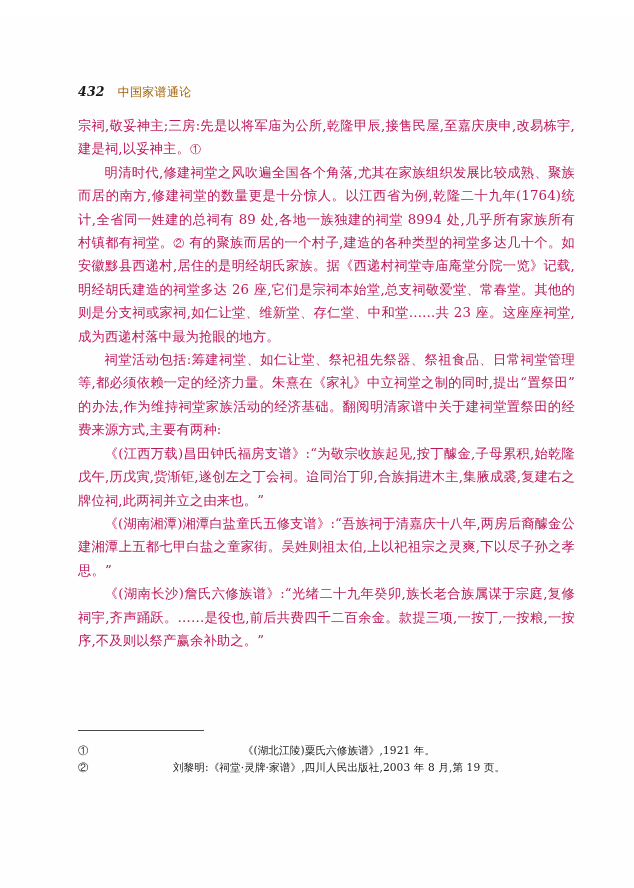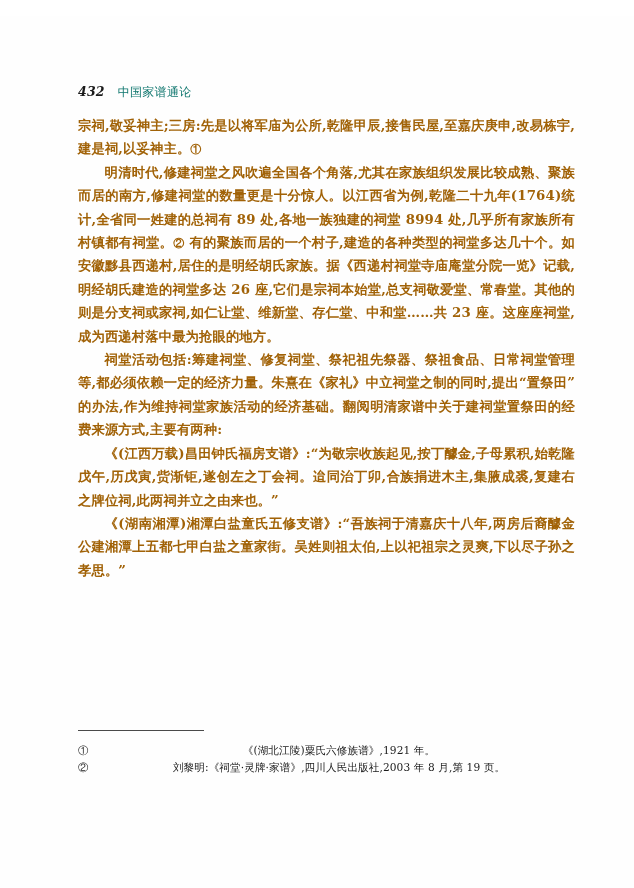"中国家谱通论" .head-title { color: #0f766e -> #a16207 }
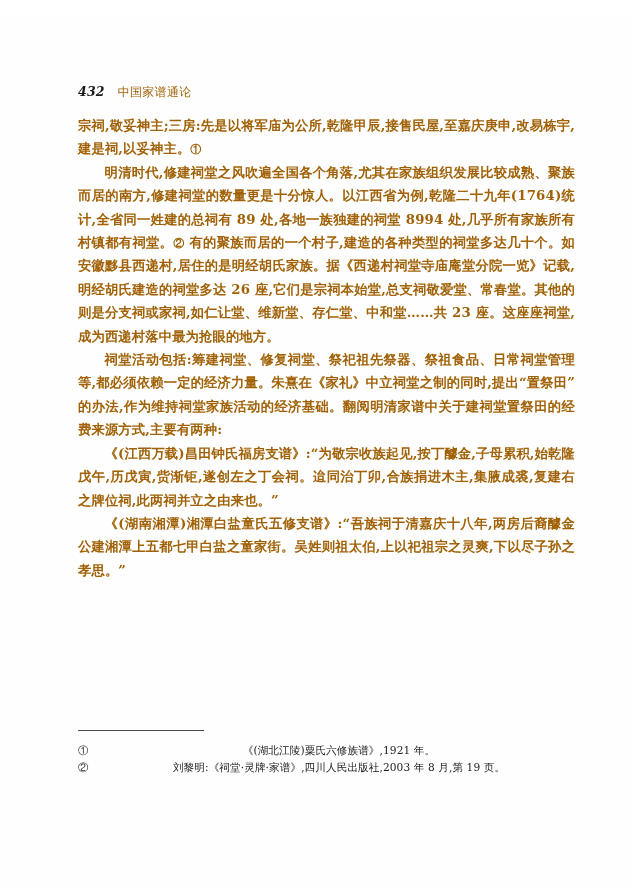"宗祠,敬妥神主;三房:先是以将军庙为公所,乾隆甲辰,接售民屋,至嘉庆庚申,改易栋" p.para { color: #a16207 -> #be185d; font-weight: bold -> none }
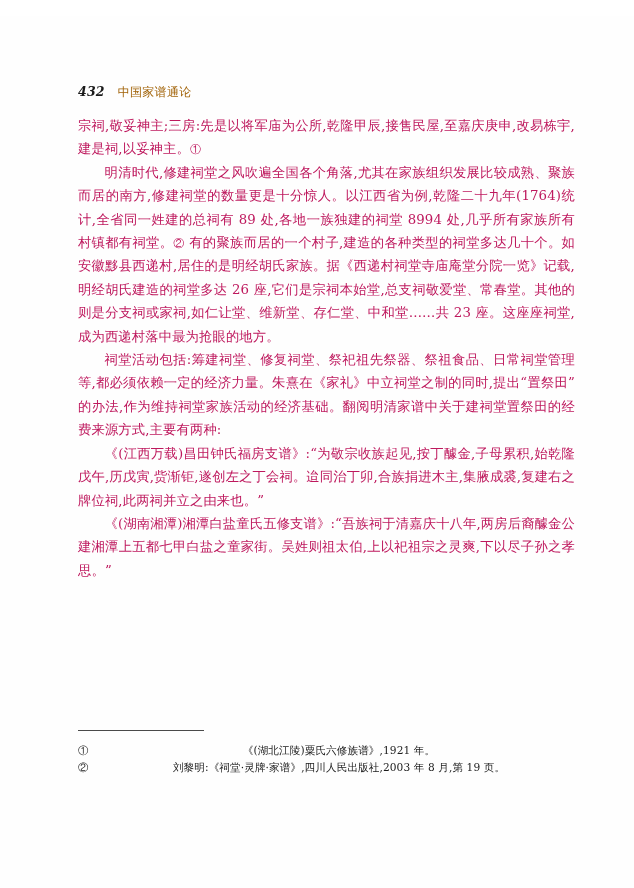"祠堂活动包括:筹建祠堂、修复祠堂、祭祀祖先祭器、祭祖食品、日常祠堂管理等,都必须" p.para { text: 修复祠 -> 如仁让 }
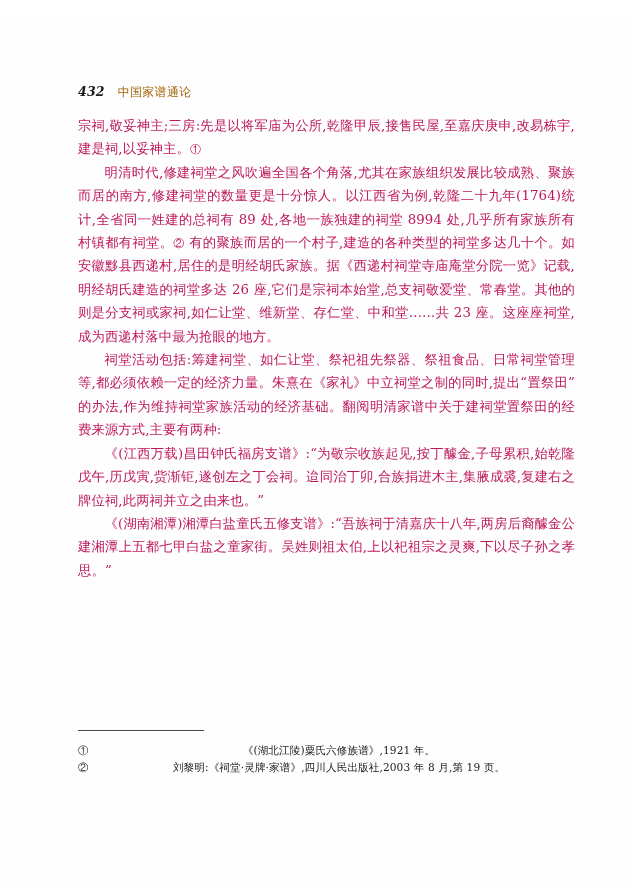"《(湖南长沙)詹氏六修族谱》:“光绪二十九年癸卯,族长老合族属谋于宗庭,复修祠宇" p.para { html: none -> <p>《(湖南长沙)詹氏六修族谱》:“光绪二十九年癸卯,族长老合族属谋于宗庭,复修祠宇,齐声踊跃。……是役也,前后共费四千二百余金。款提三项,一按丁,一按粮,一按序,不及则以祭产赢余补助之。”</p> }
